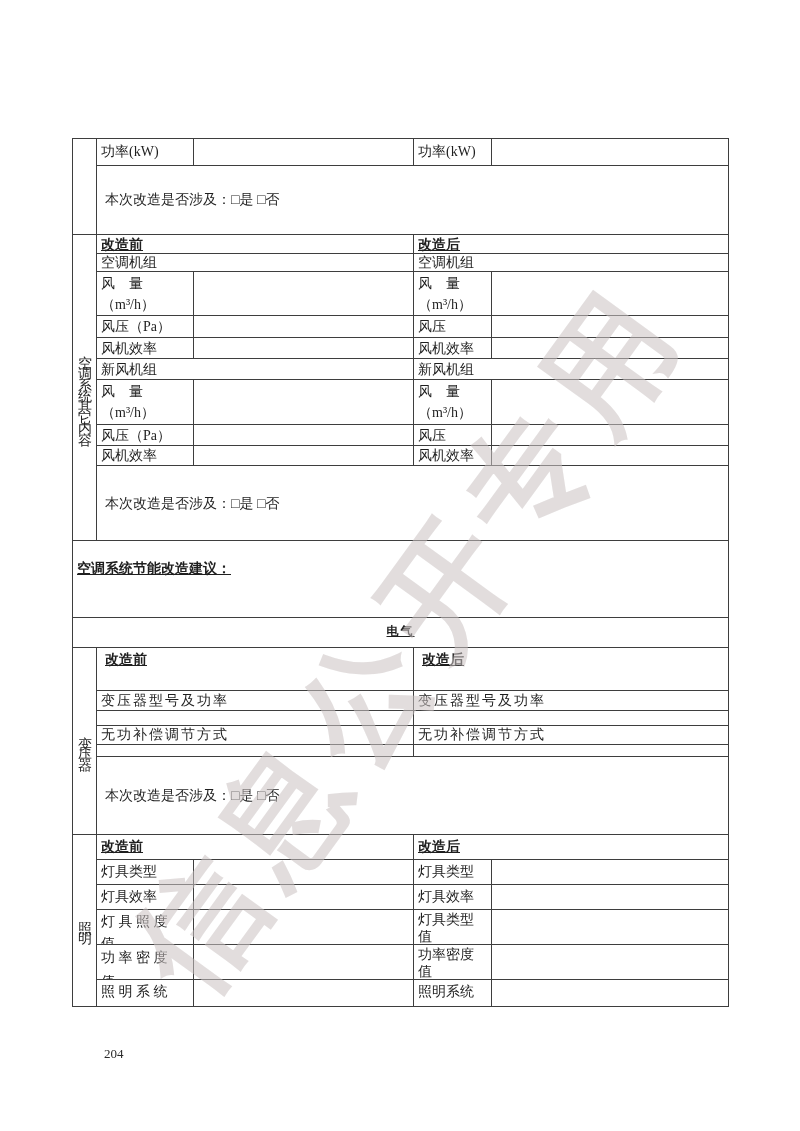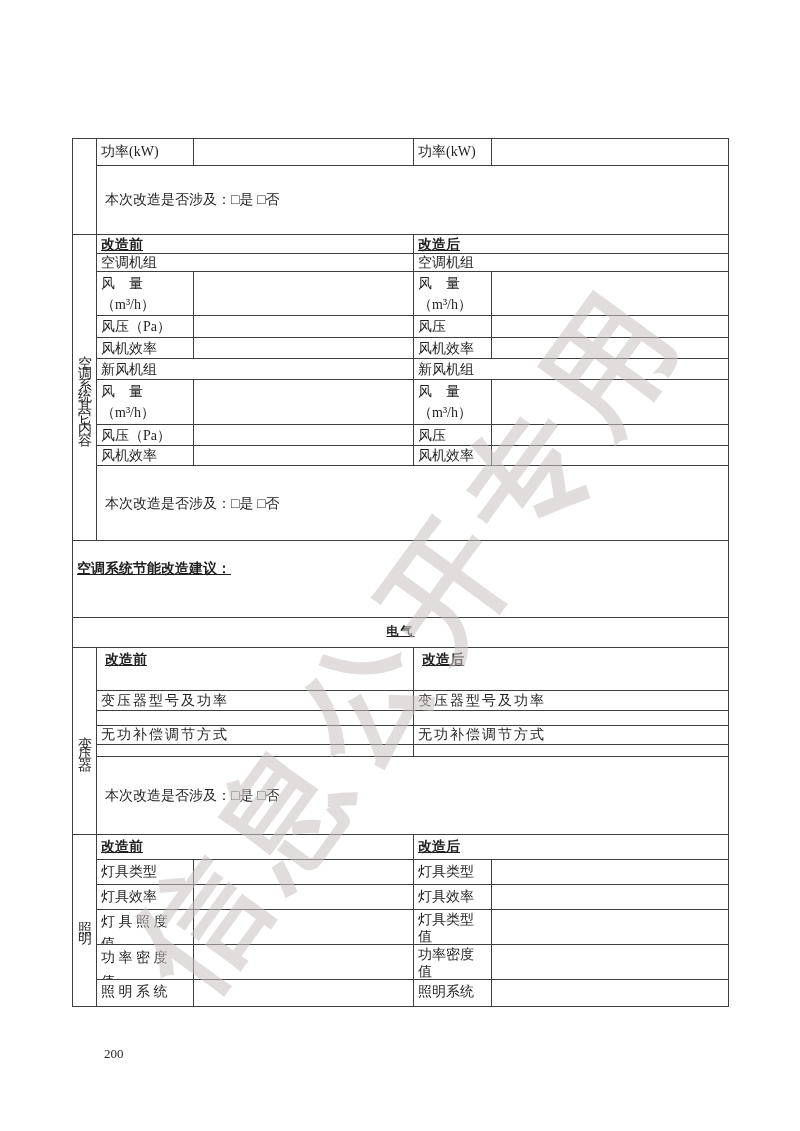"200" div.pagenum { text: 200 -> 204 }
